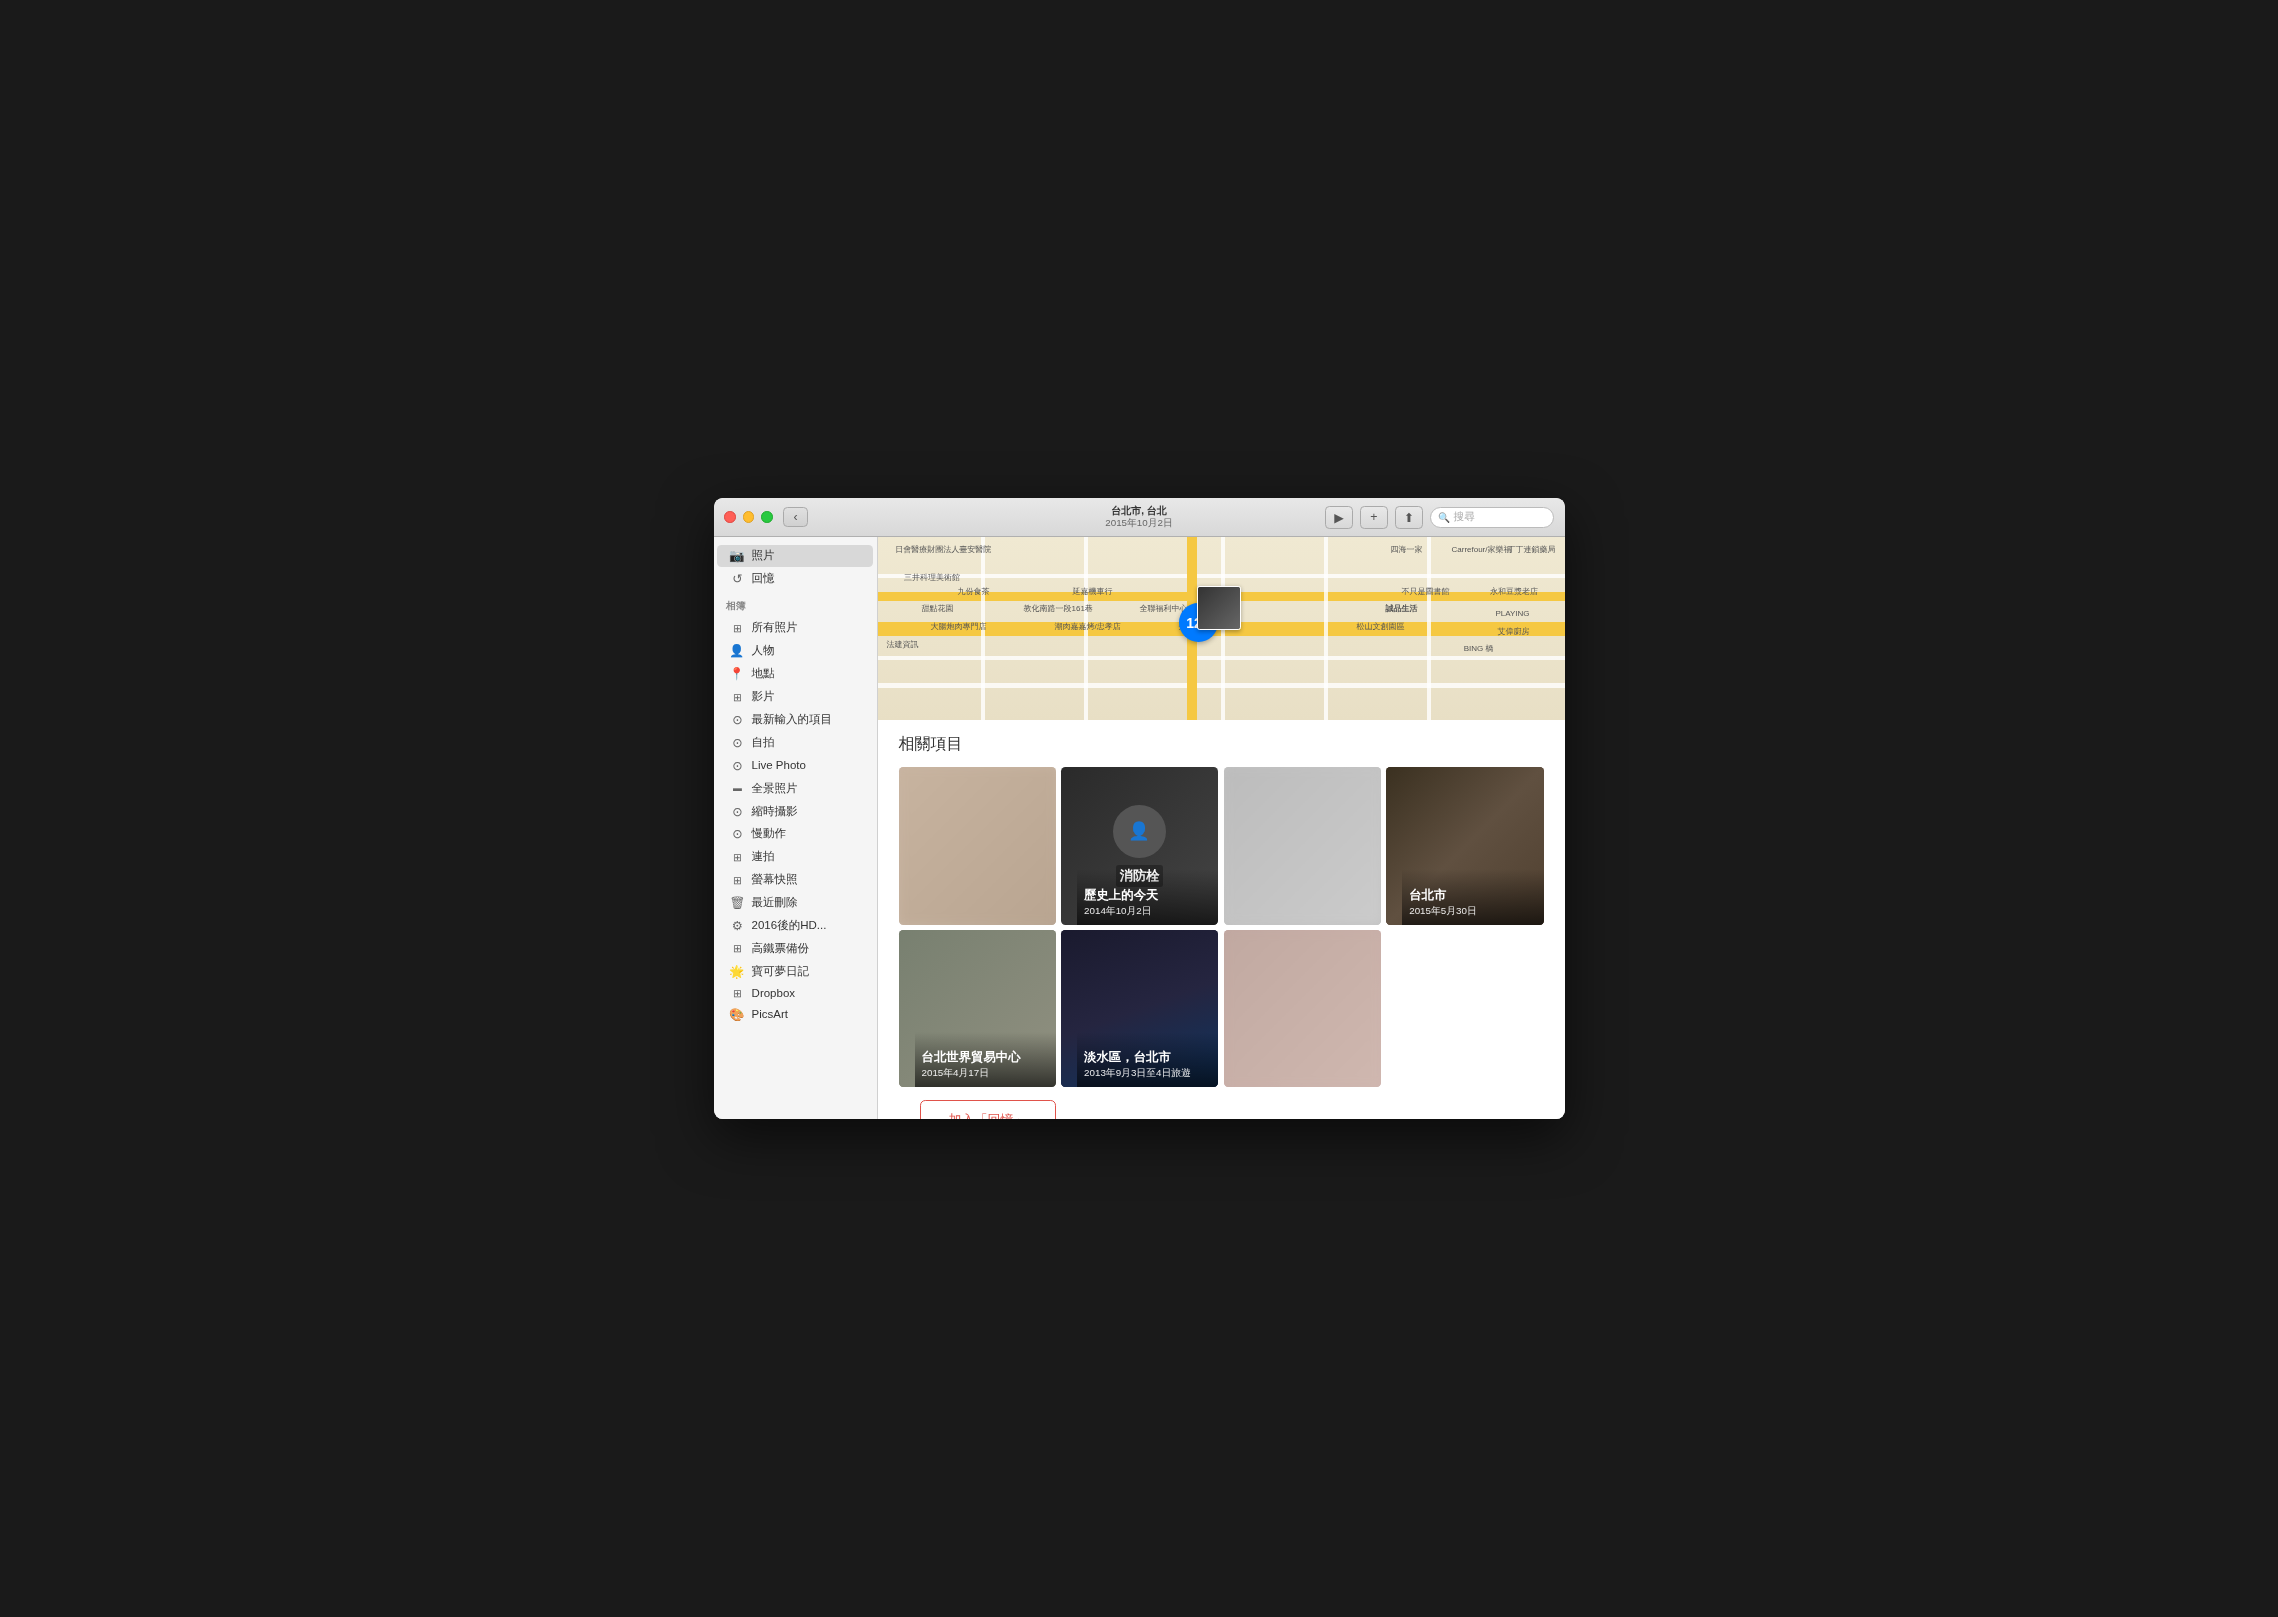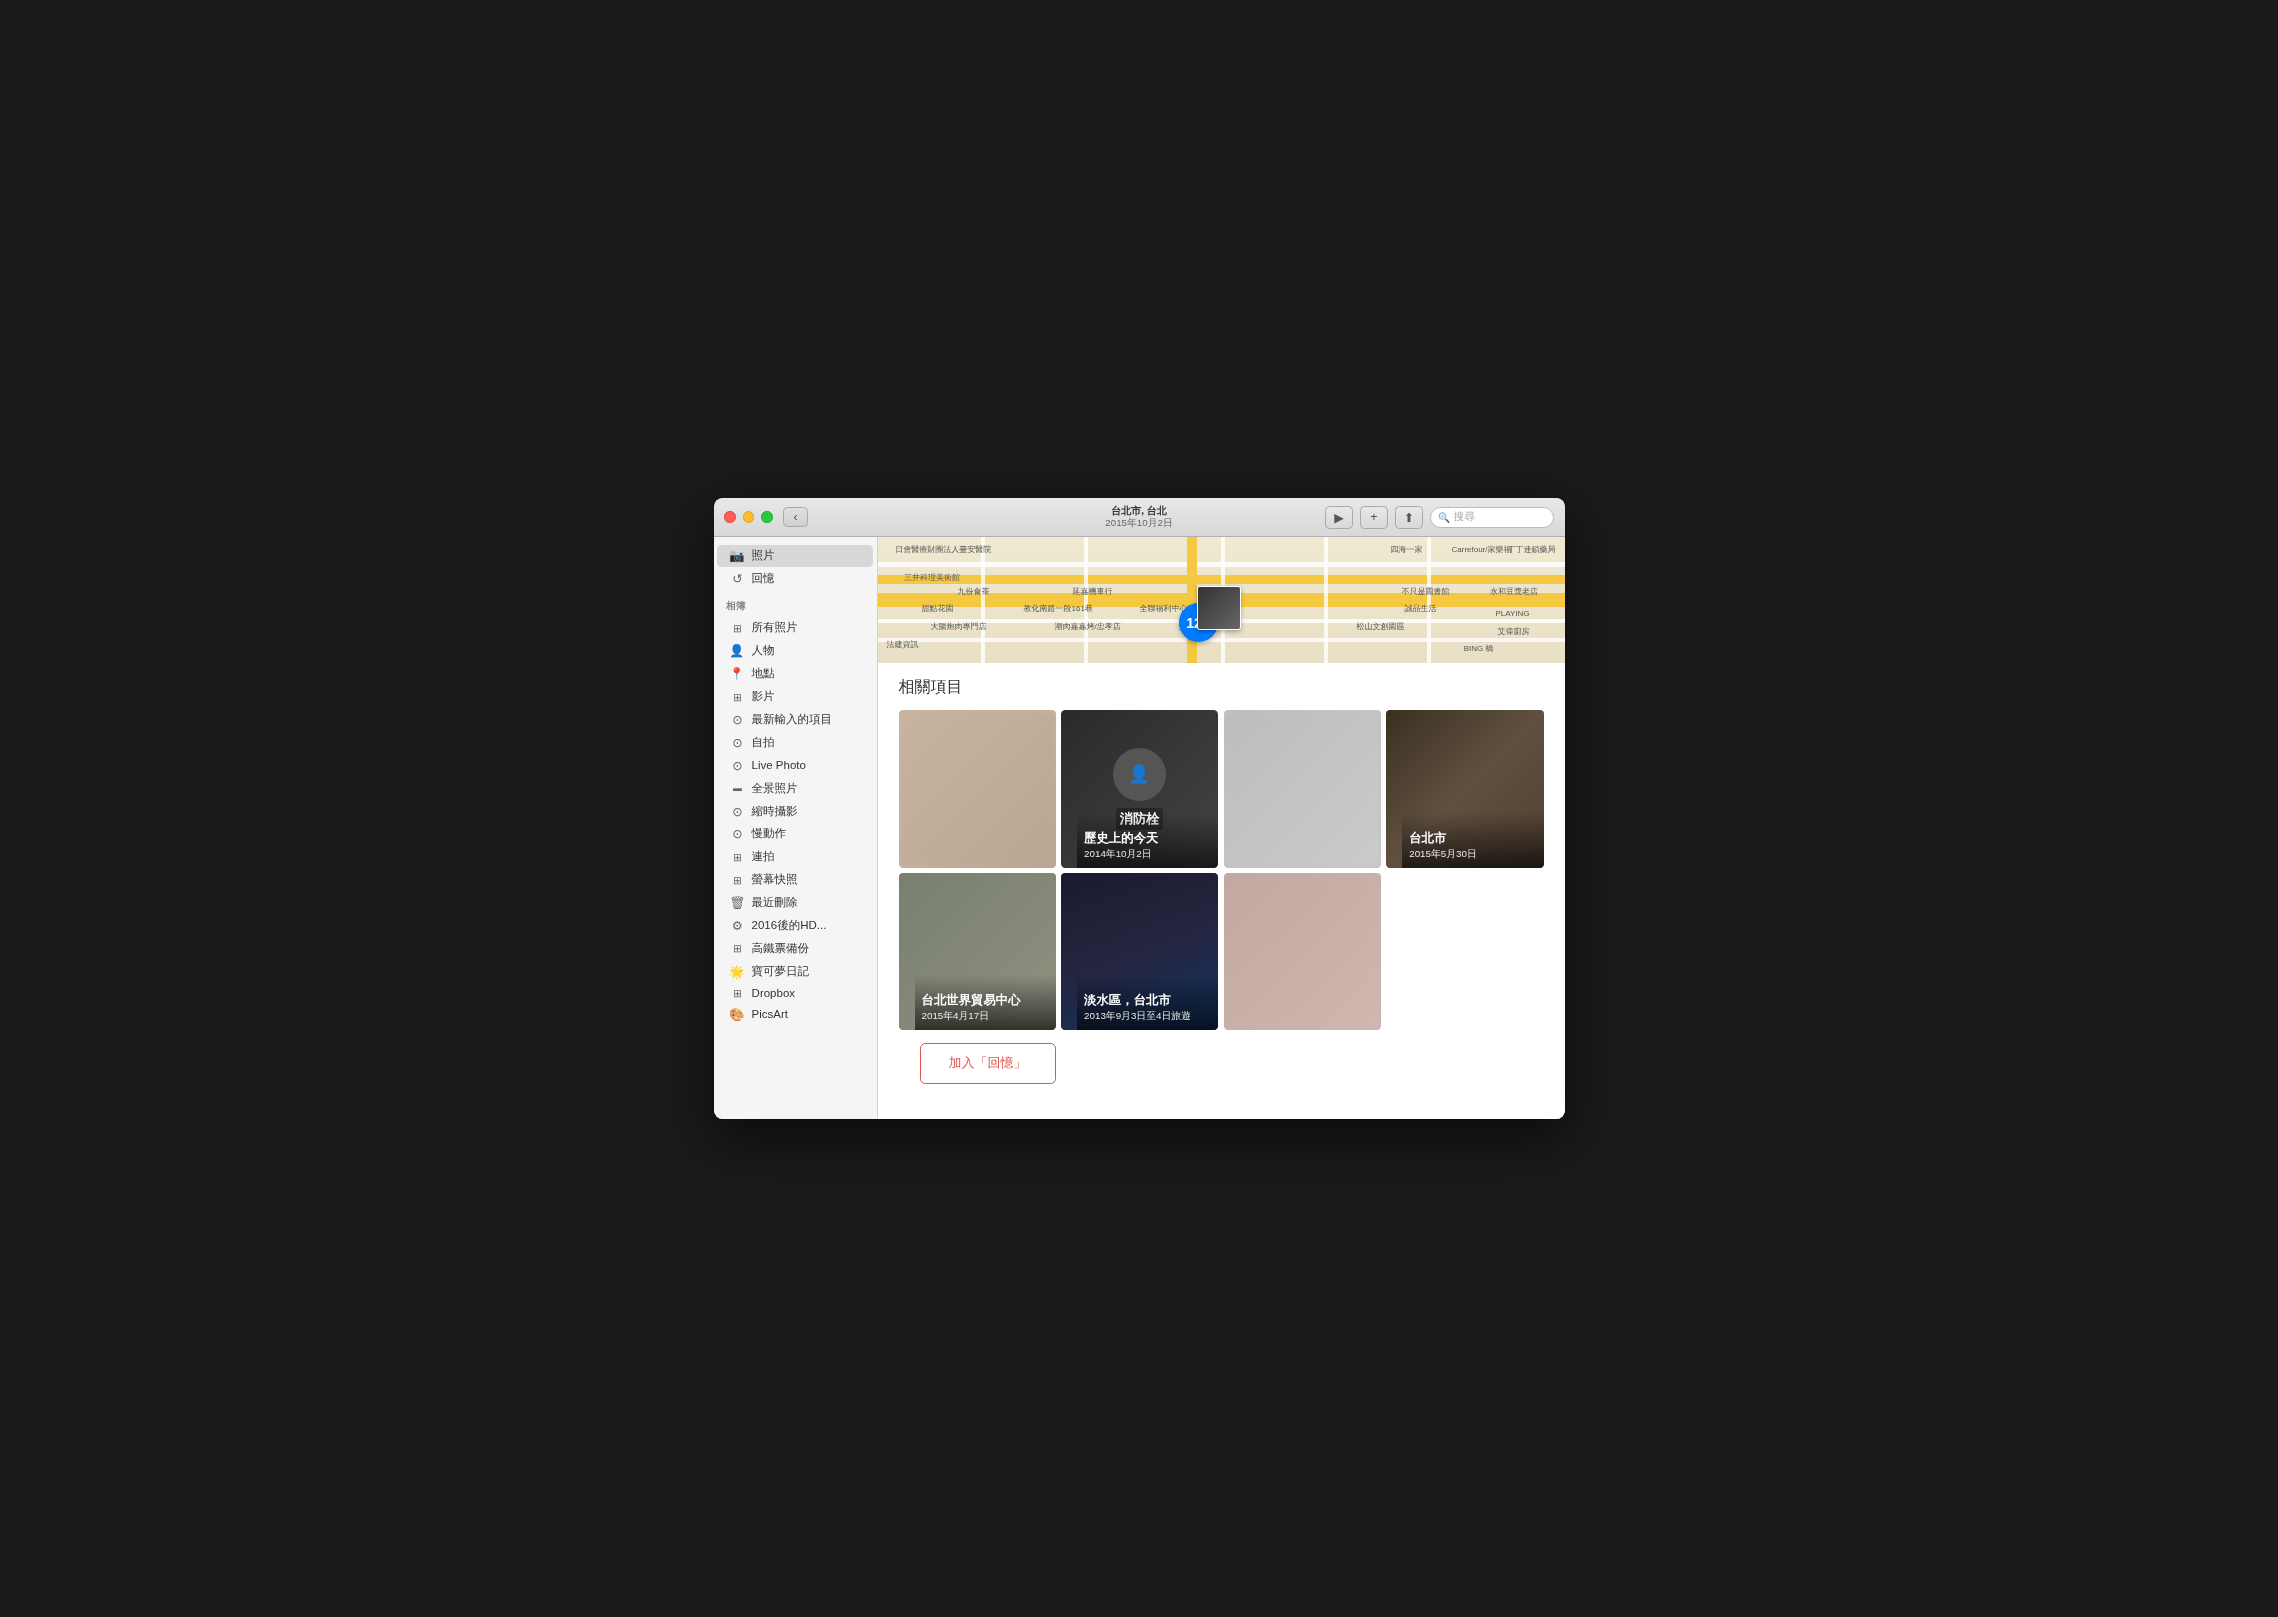"日會醫療財團法人臺安醫院" .map-area { height: 126px -> 183px }
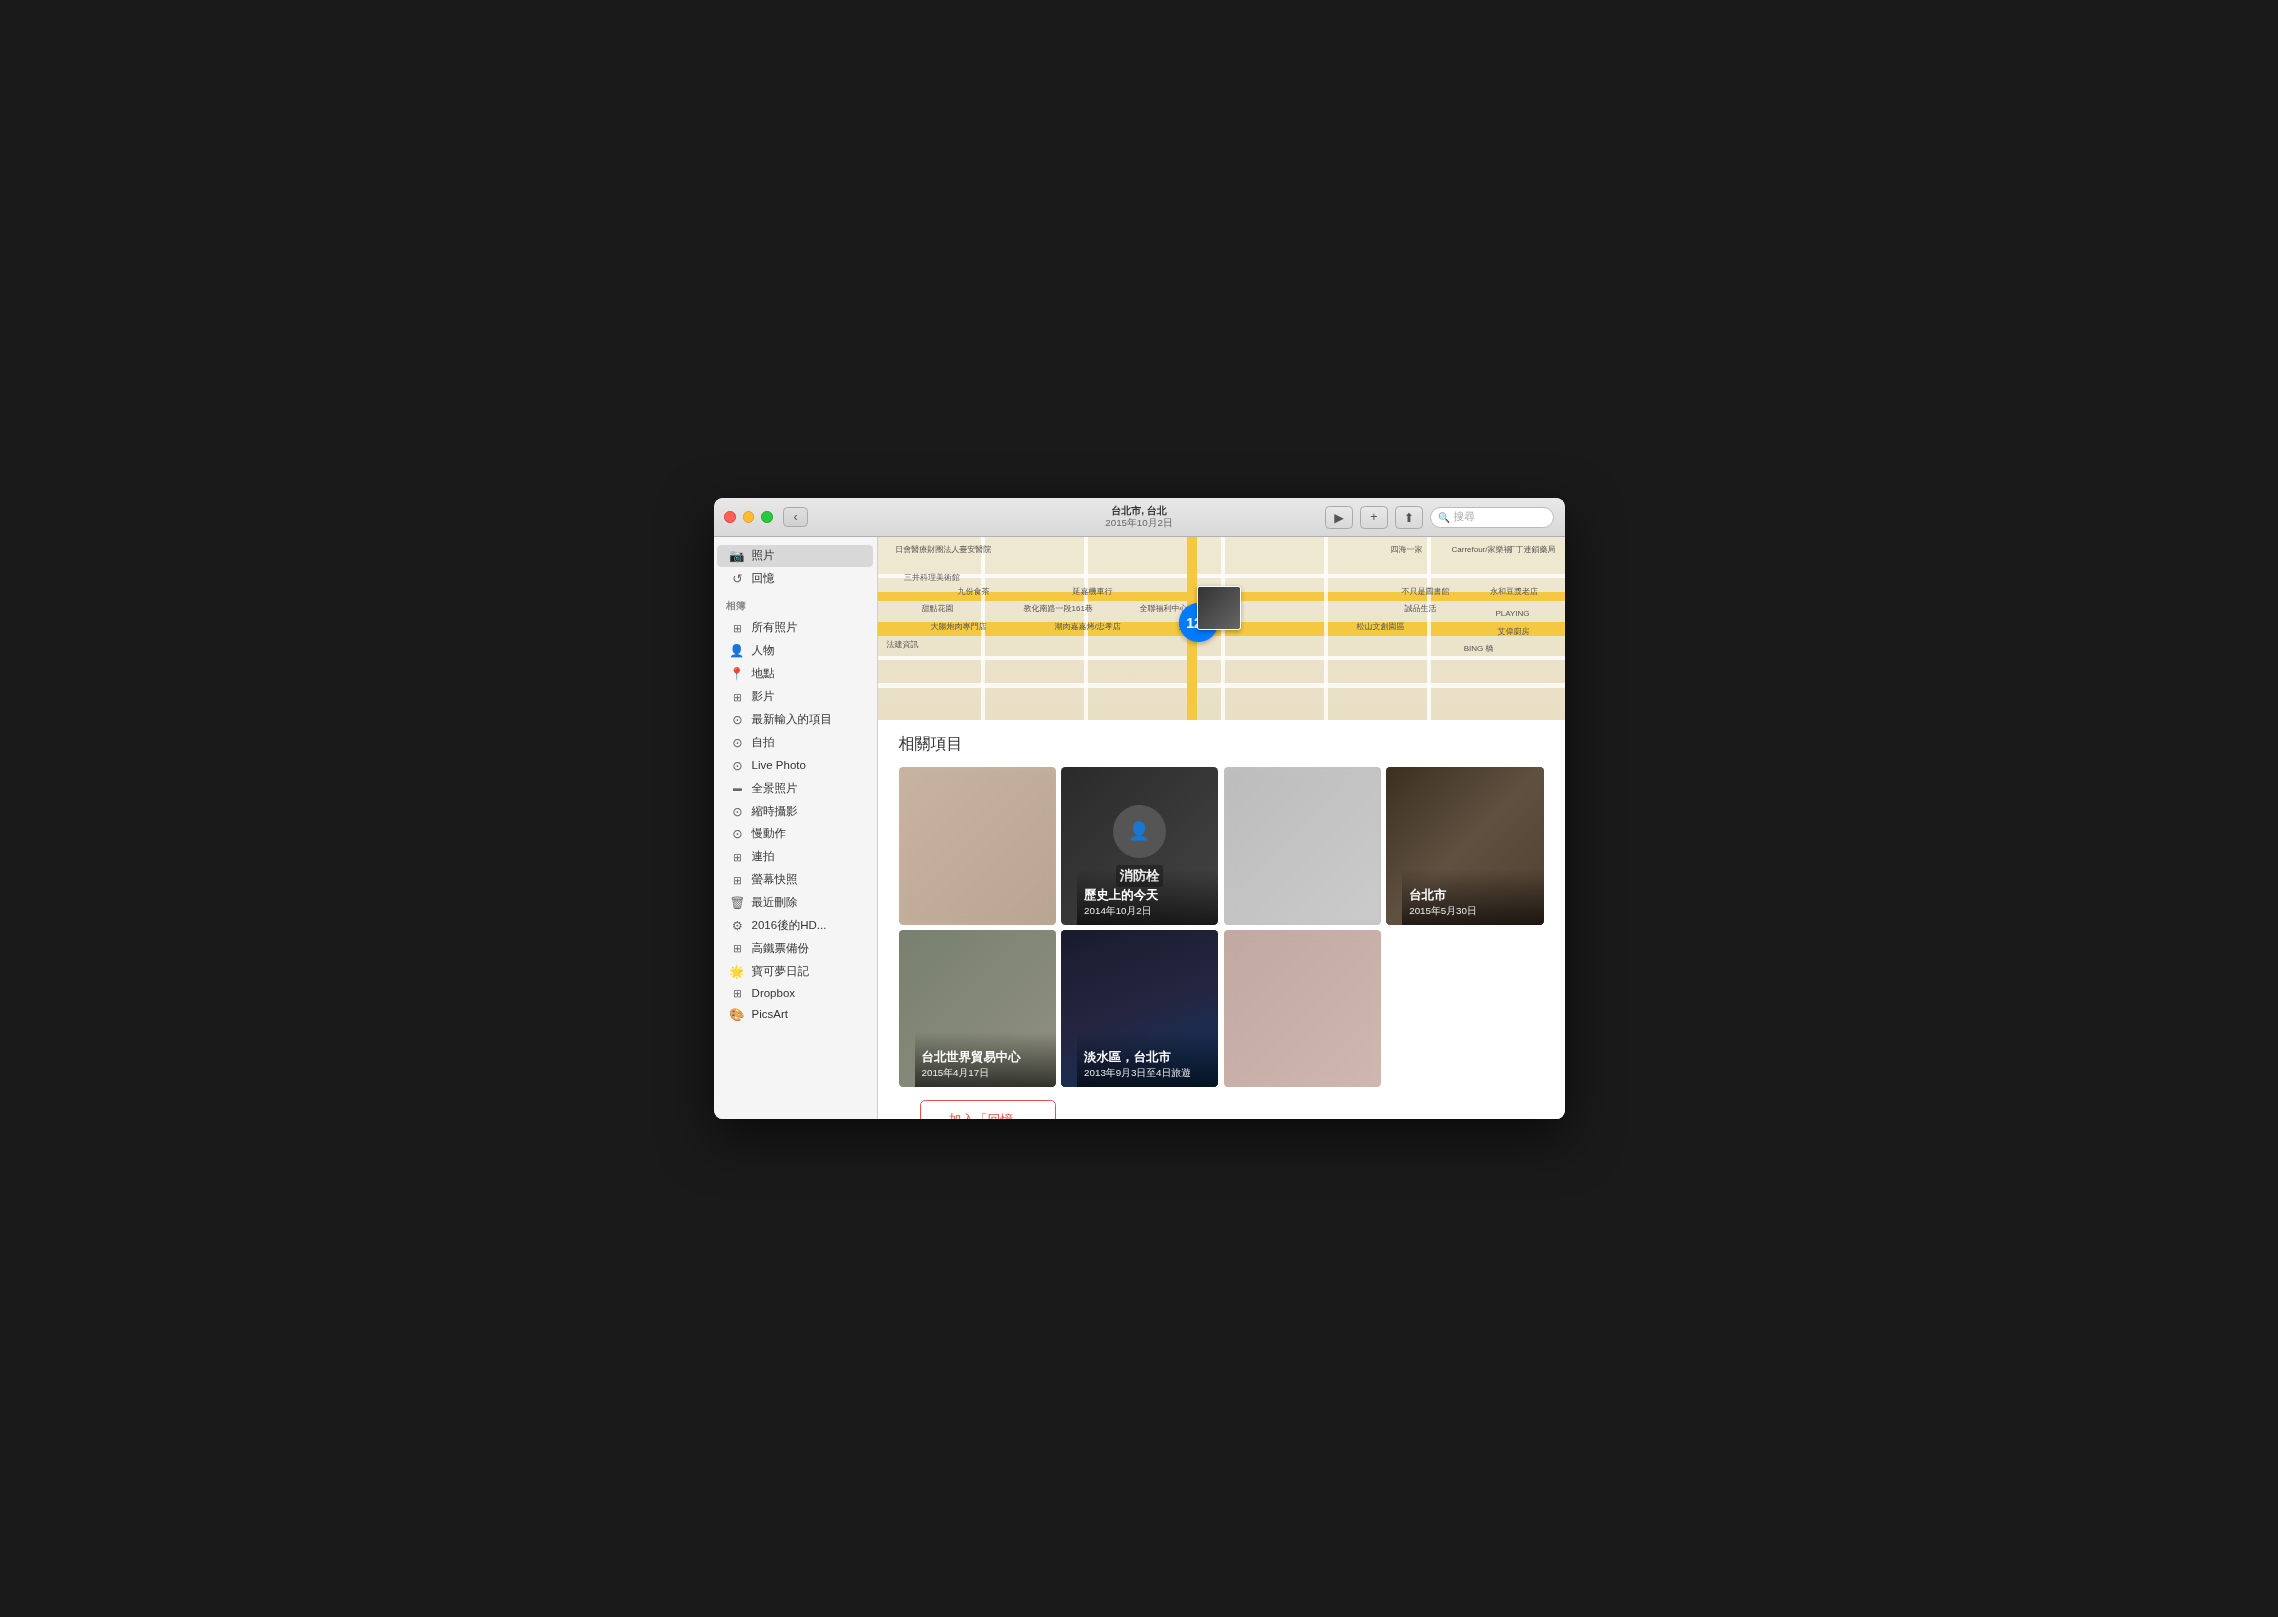"誠品生活" span.map-label { font-weight: none -> bold; right: 128px -> 147px }
